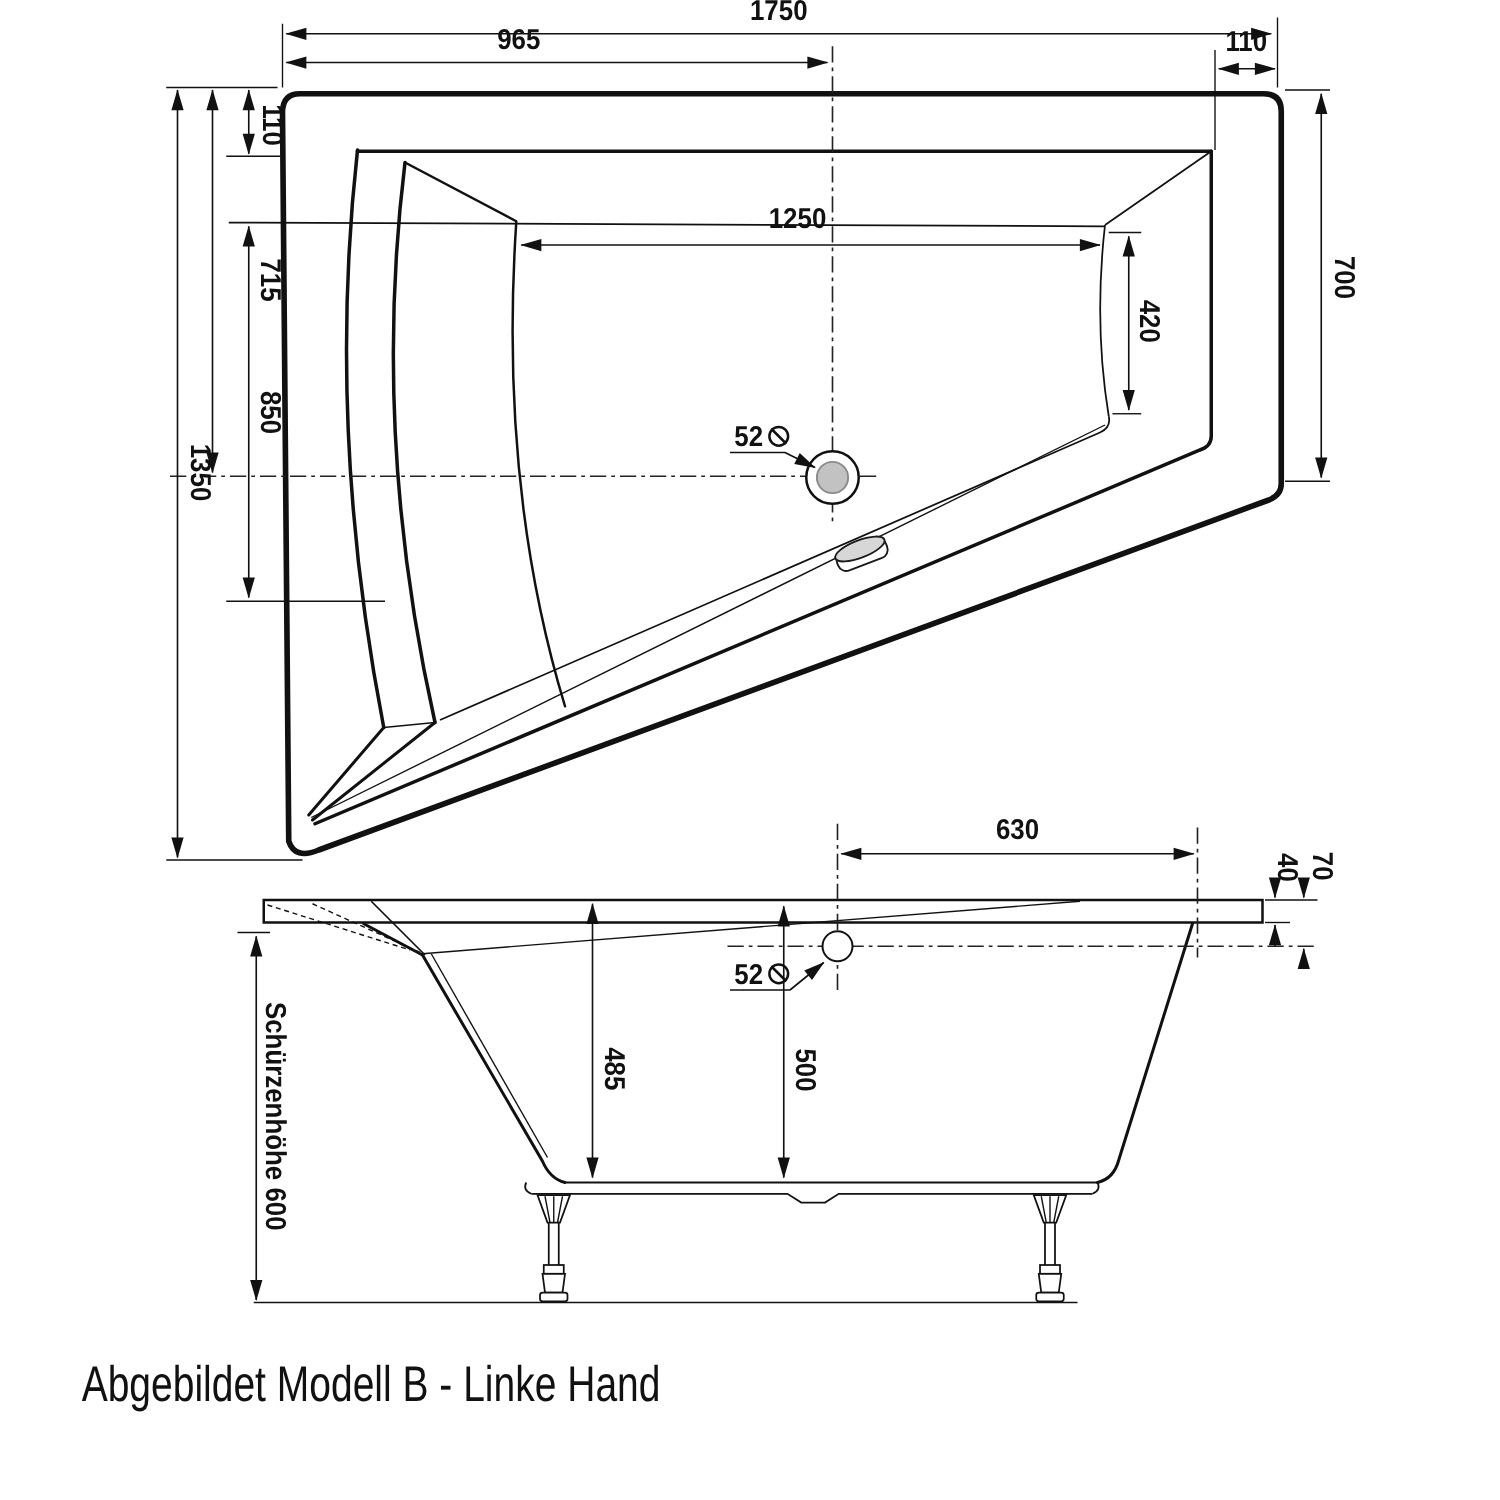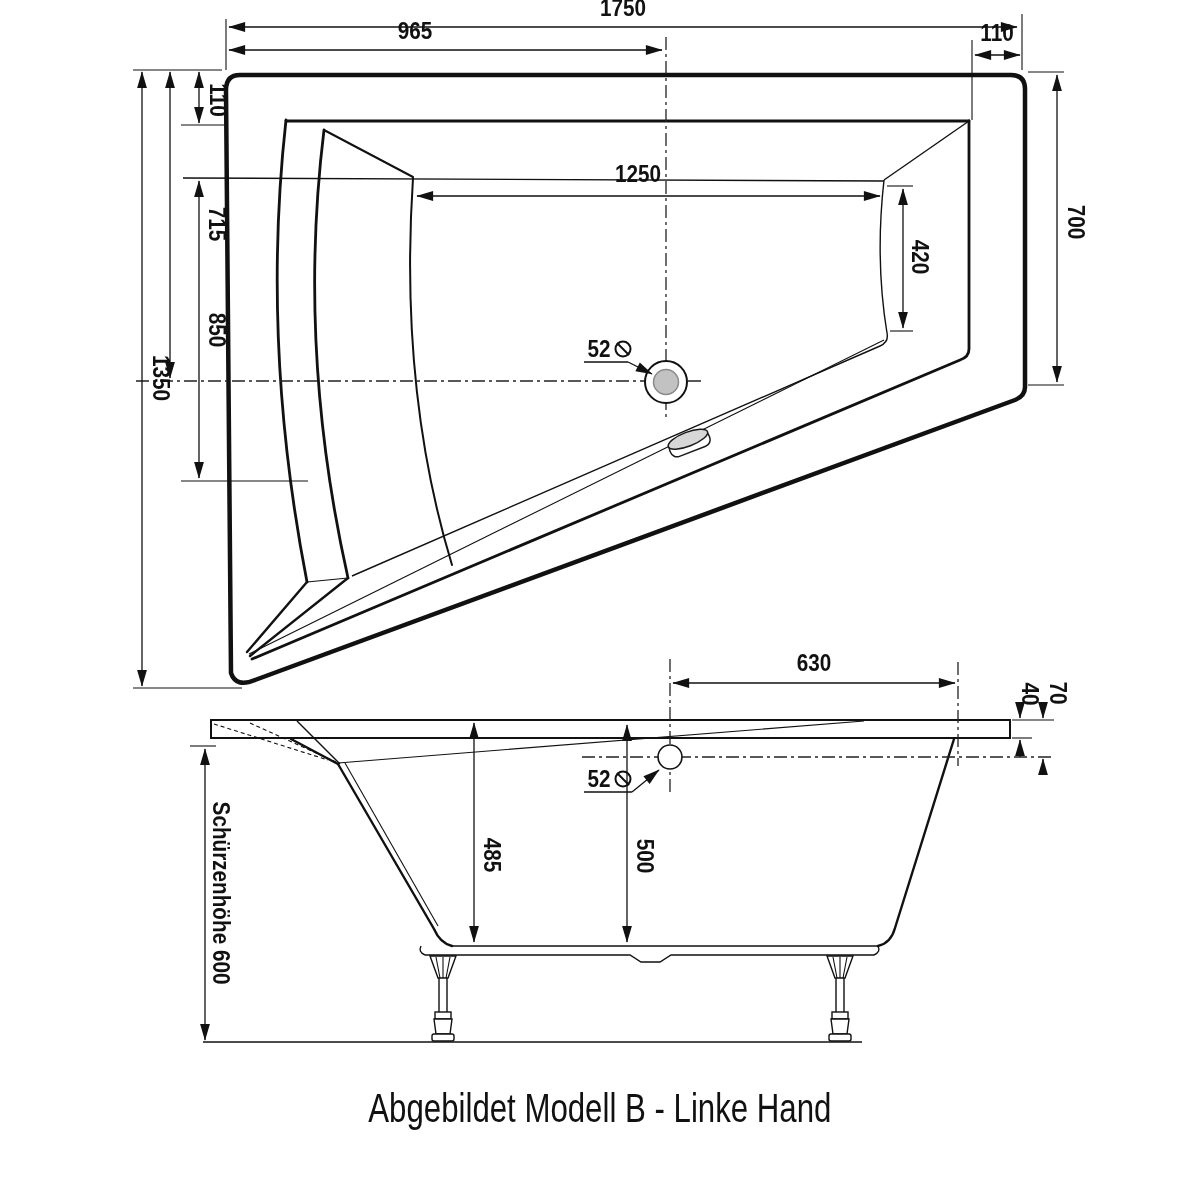"Abgebildet Modell B - Linke" .caption { text-align: center -> left }
